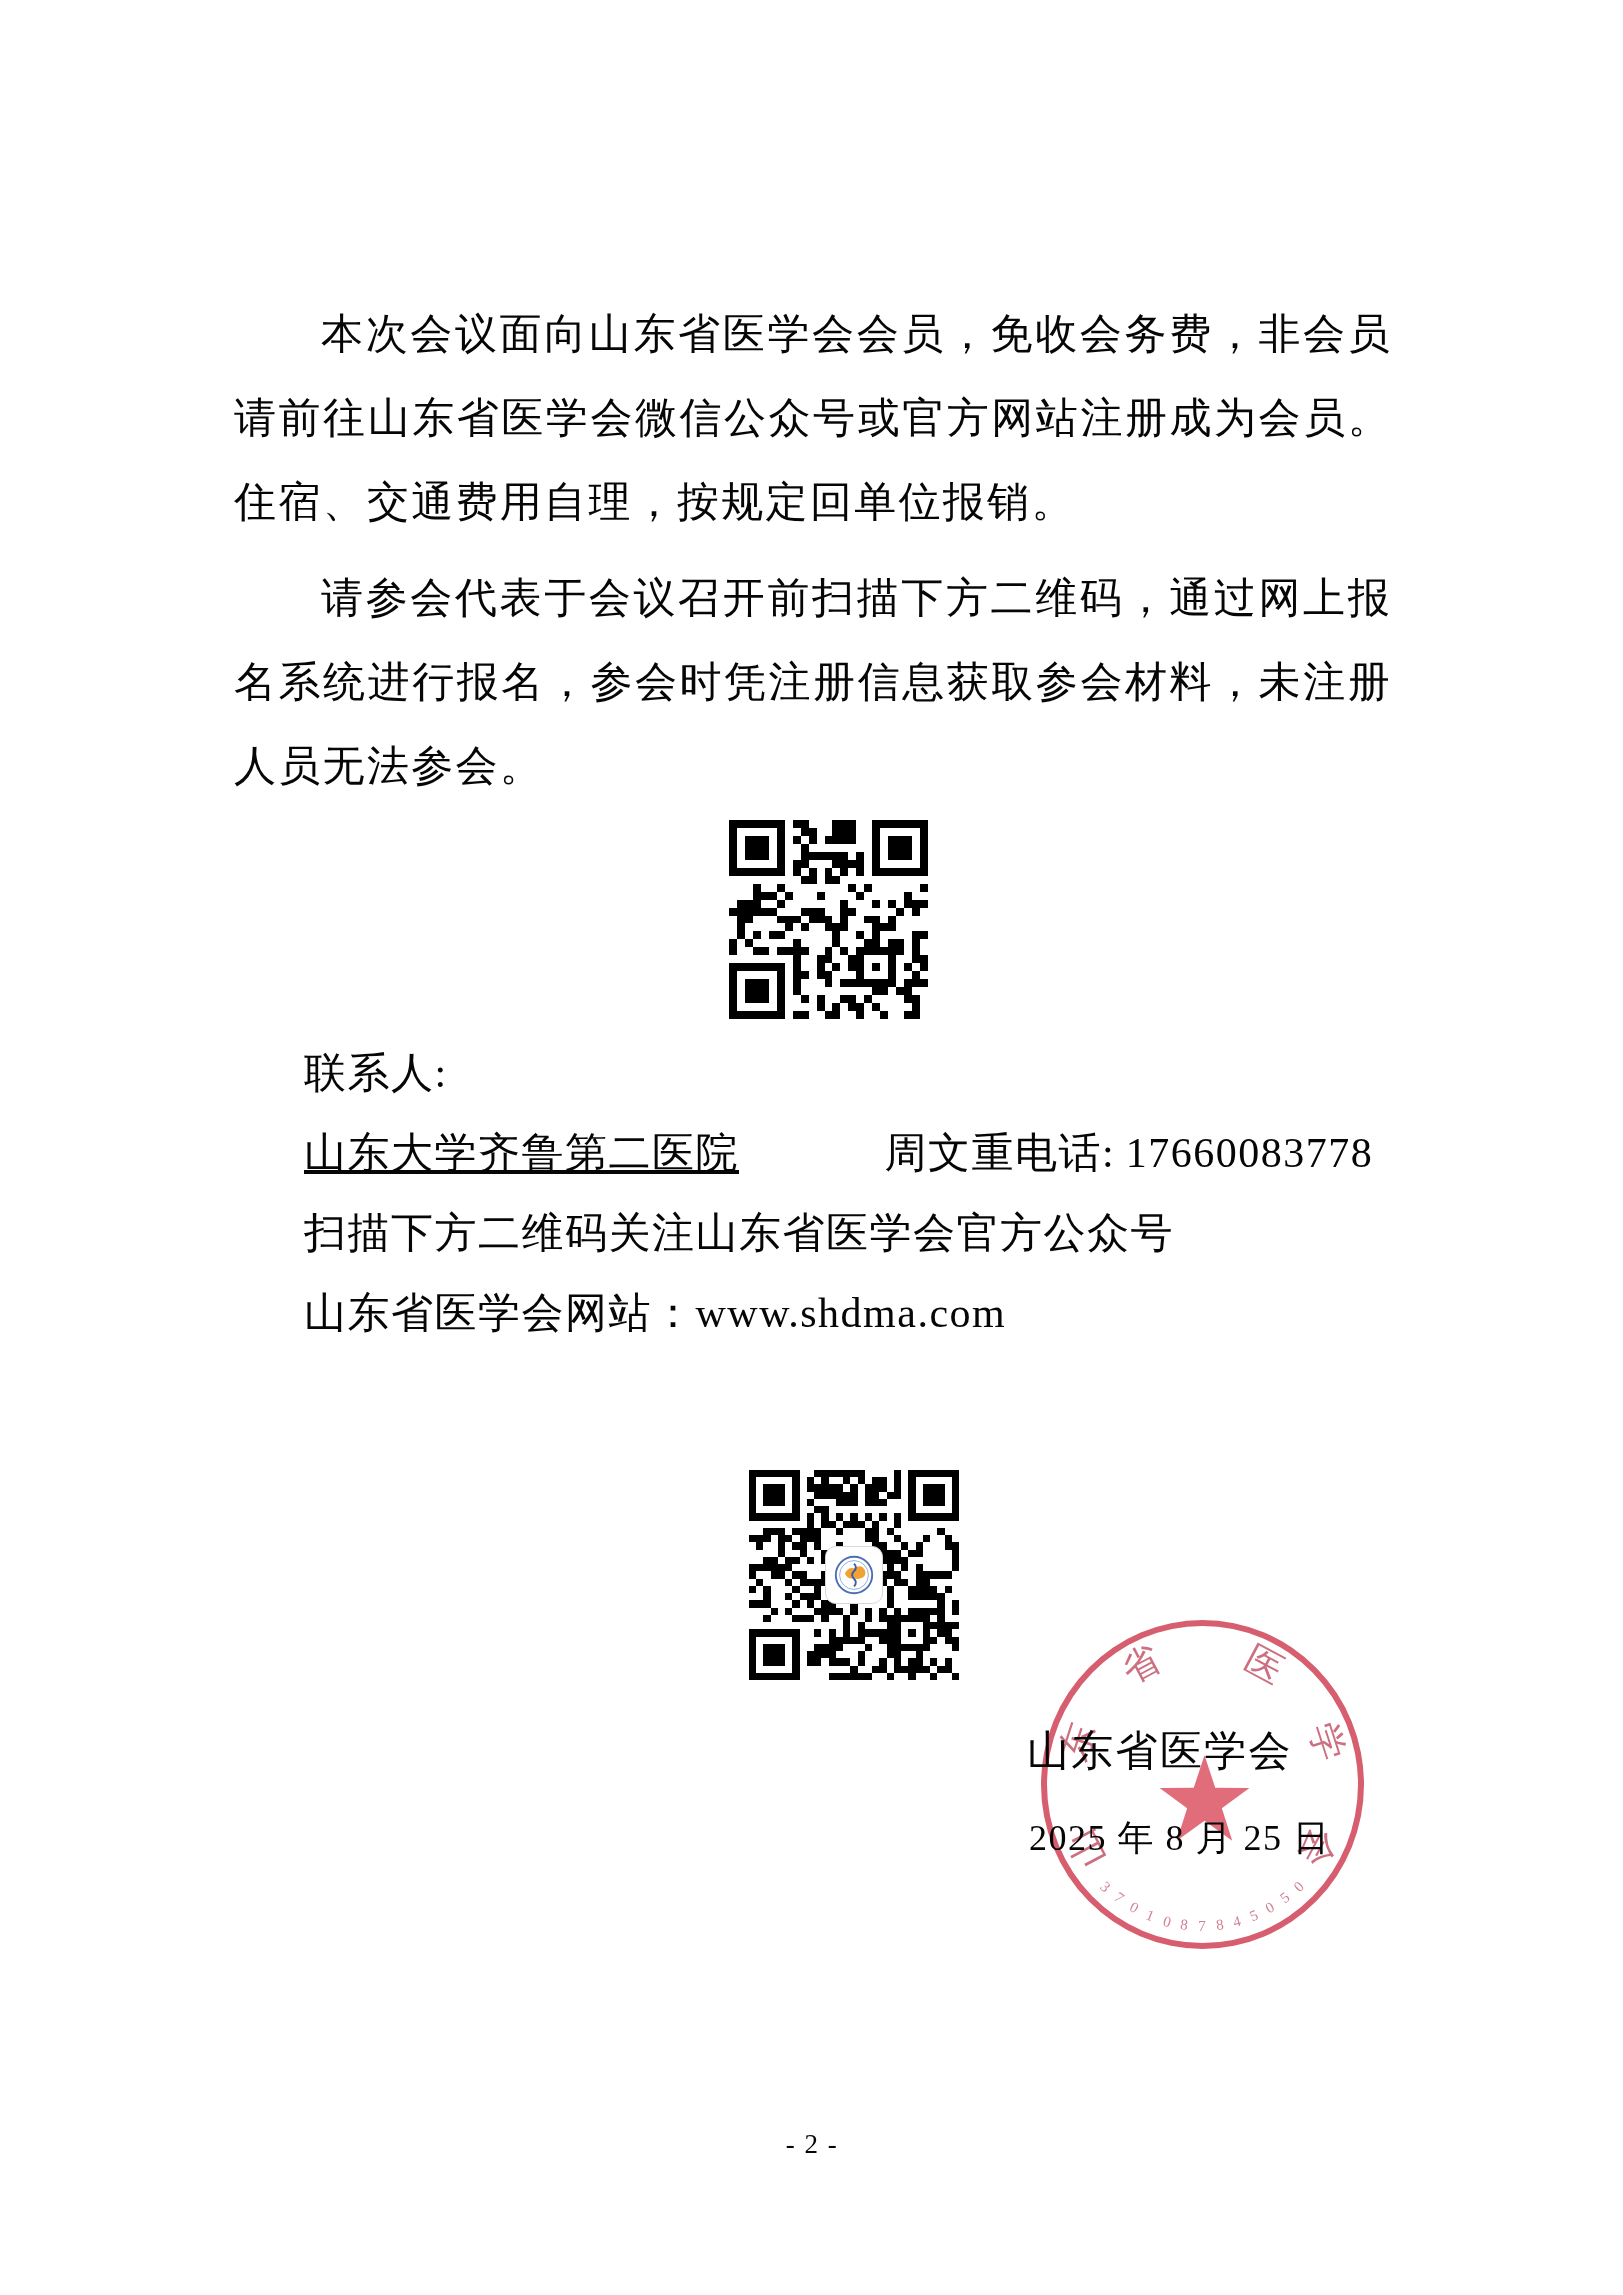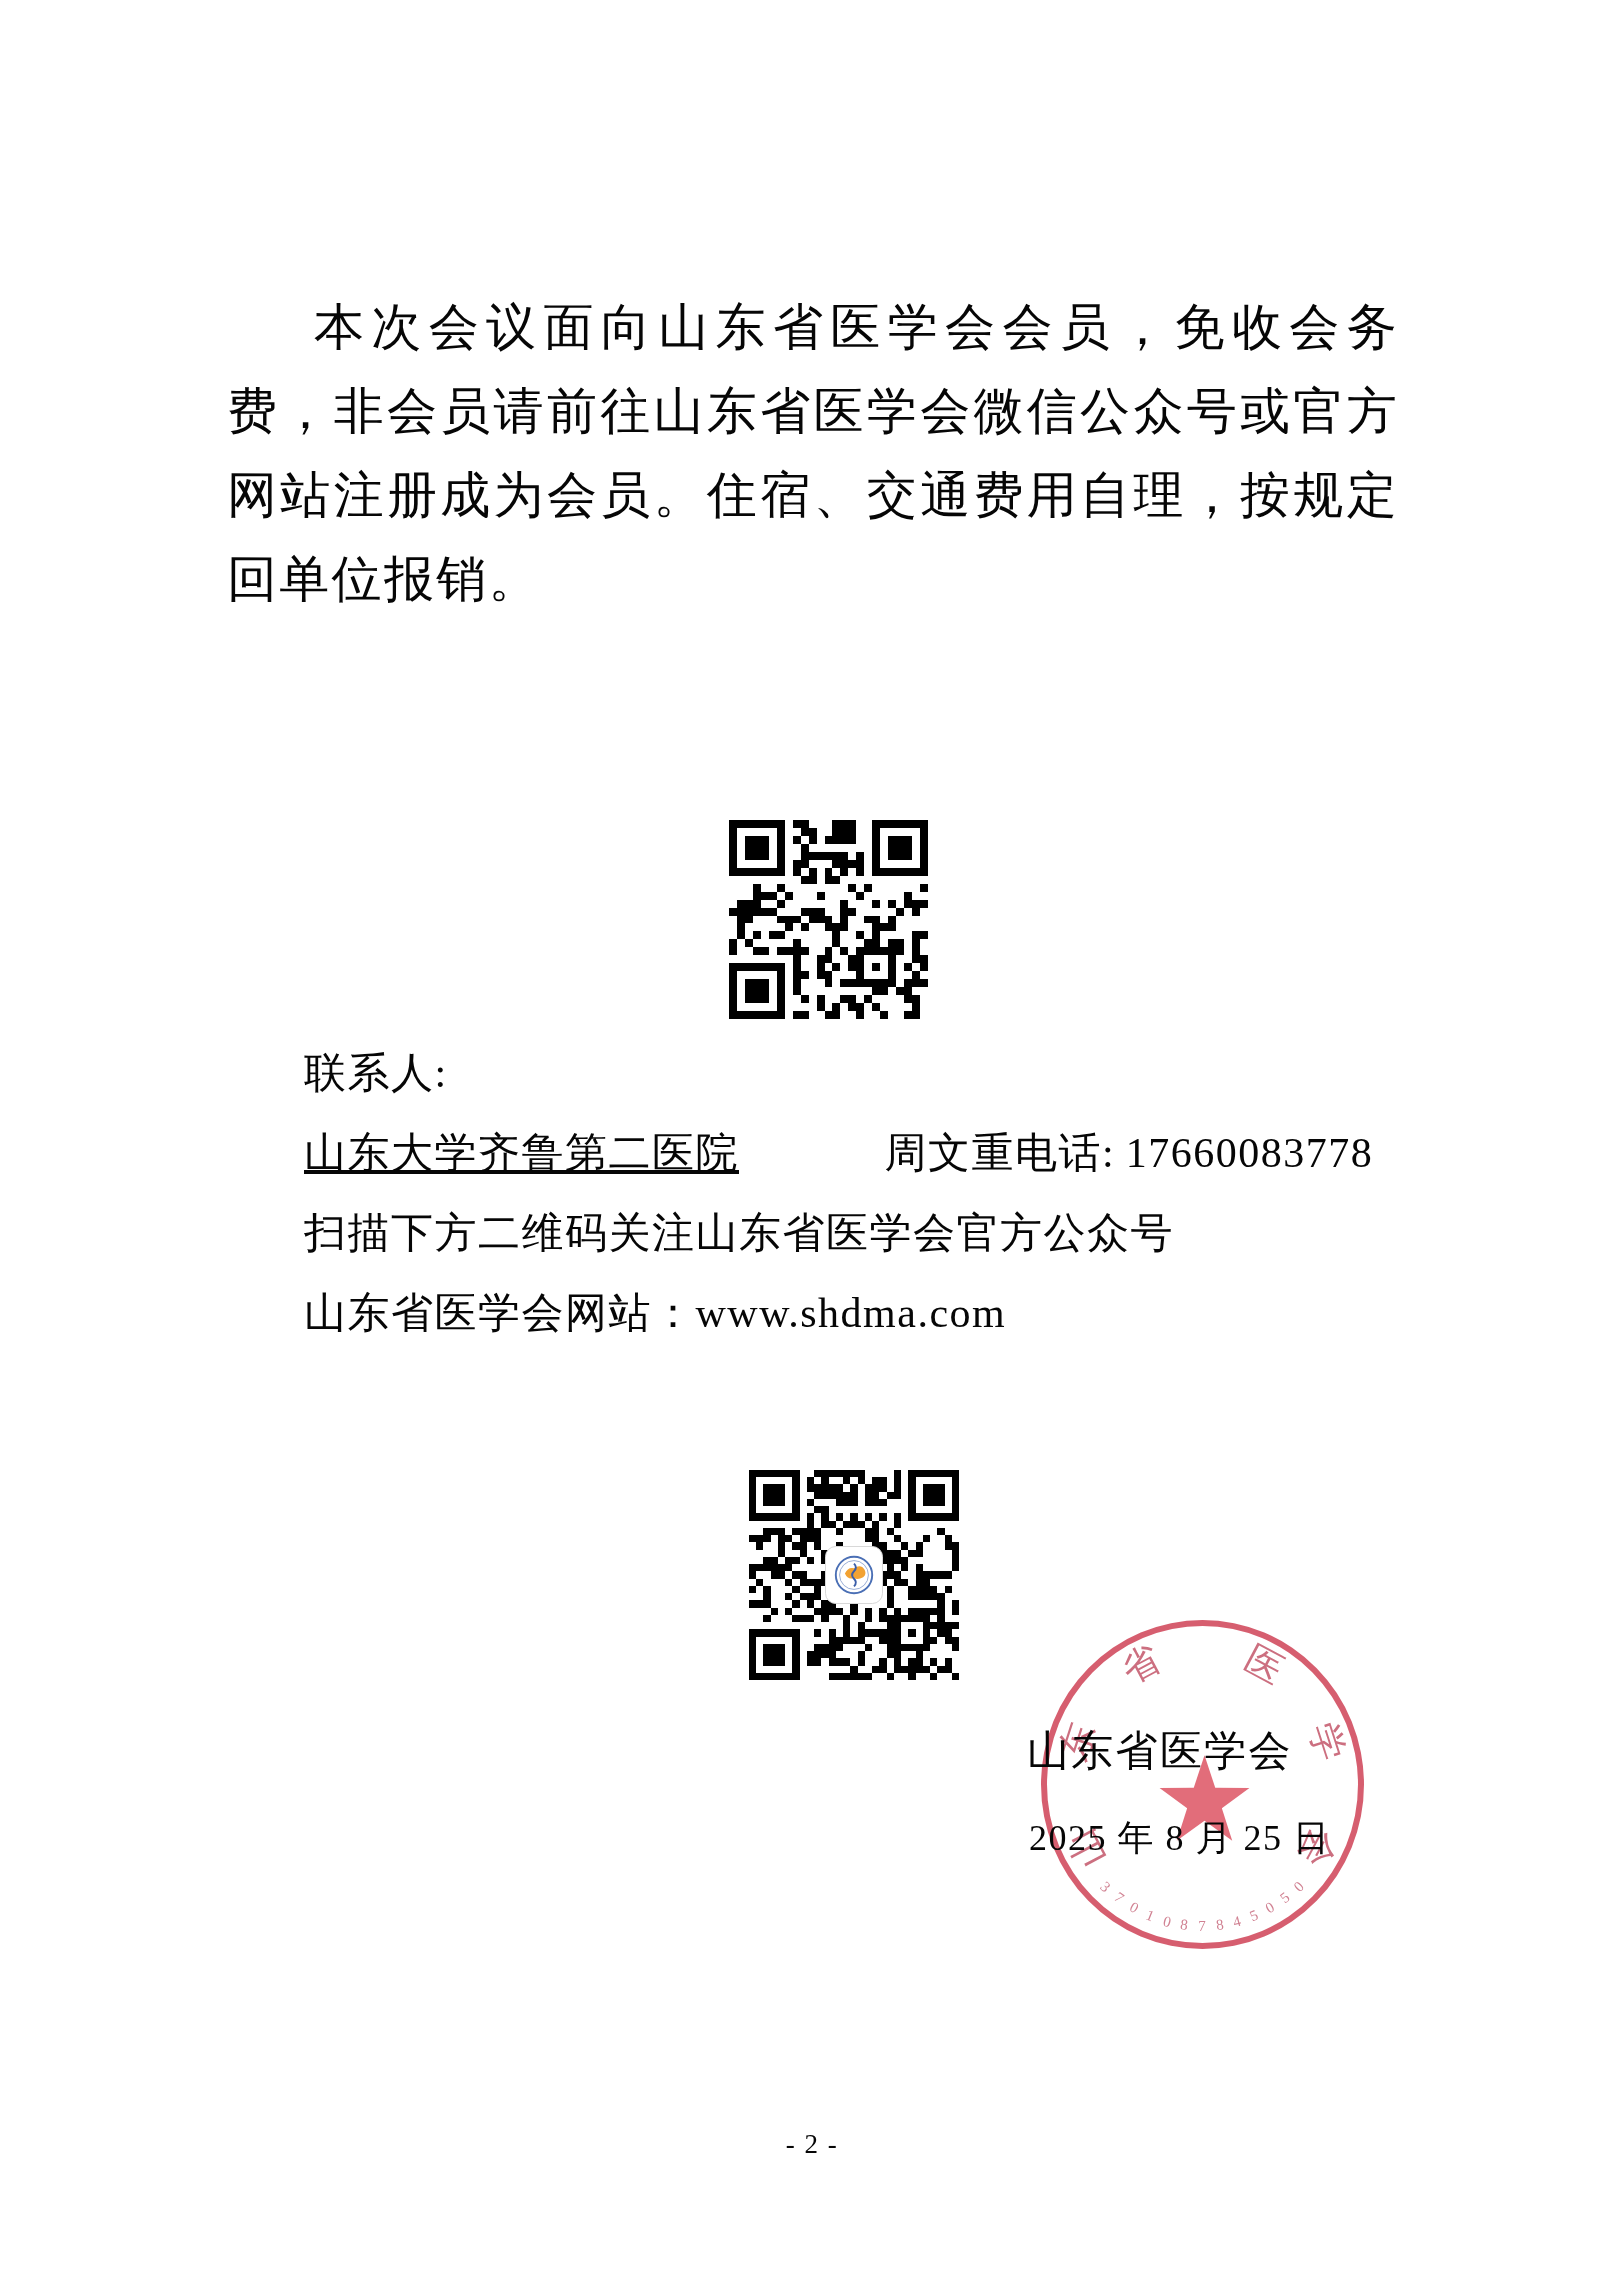"本次会议面向山东省医学会会员，免收会务费，非会员请前往山东省医学会微信公众号或官" .para { font-size: 50px -> 42px; margin: 5px -> 12px }
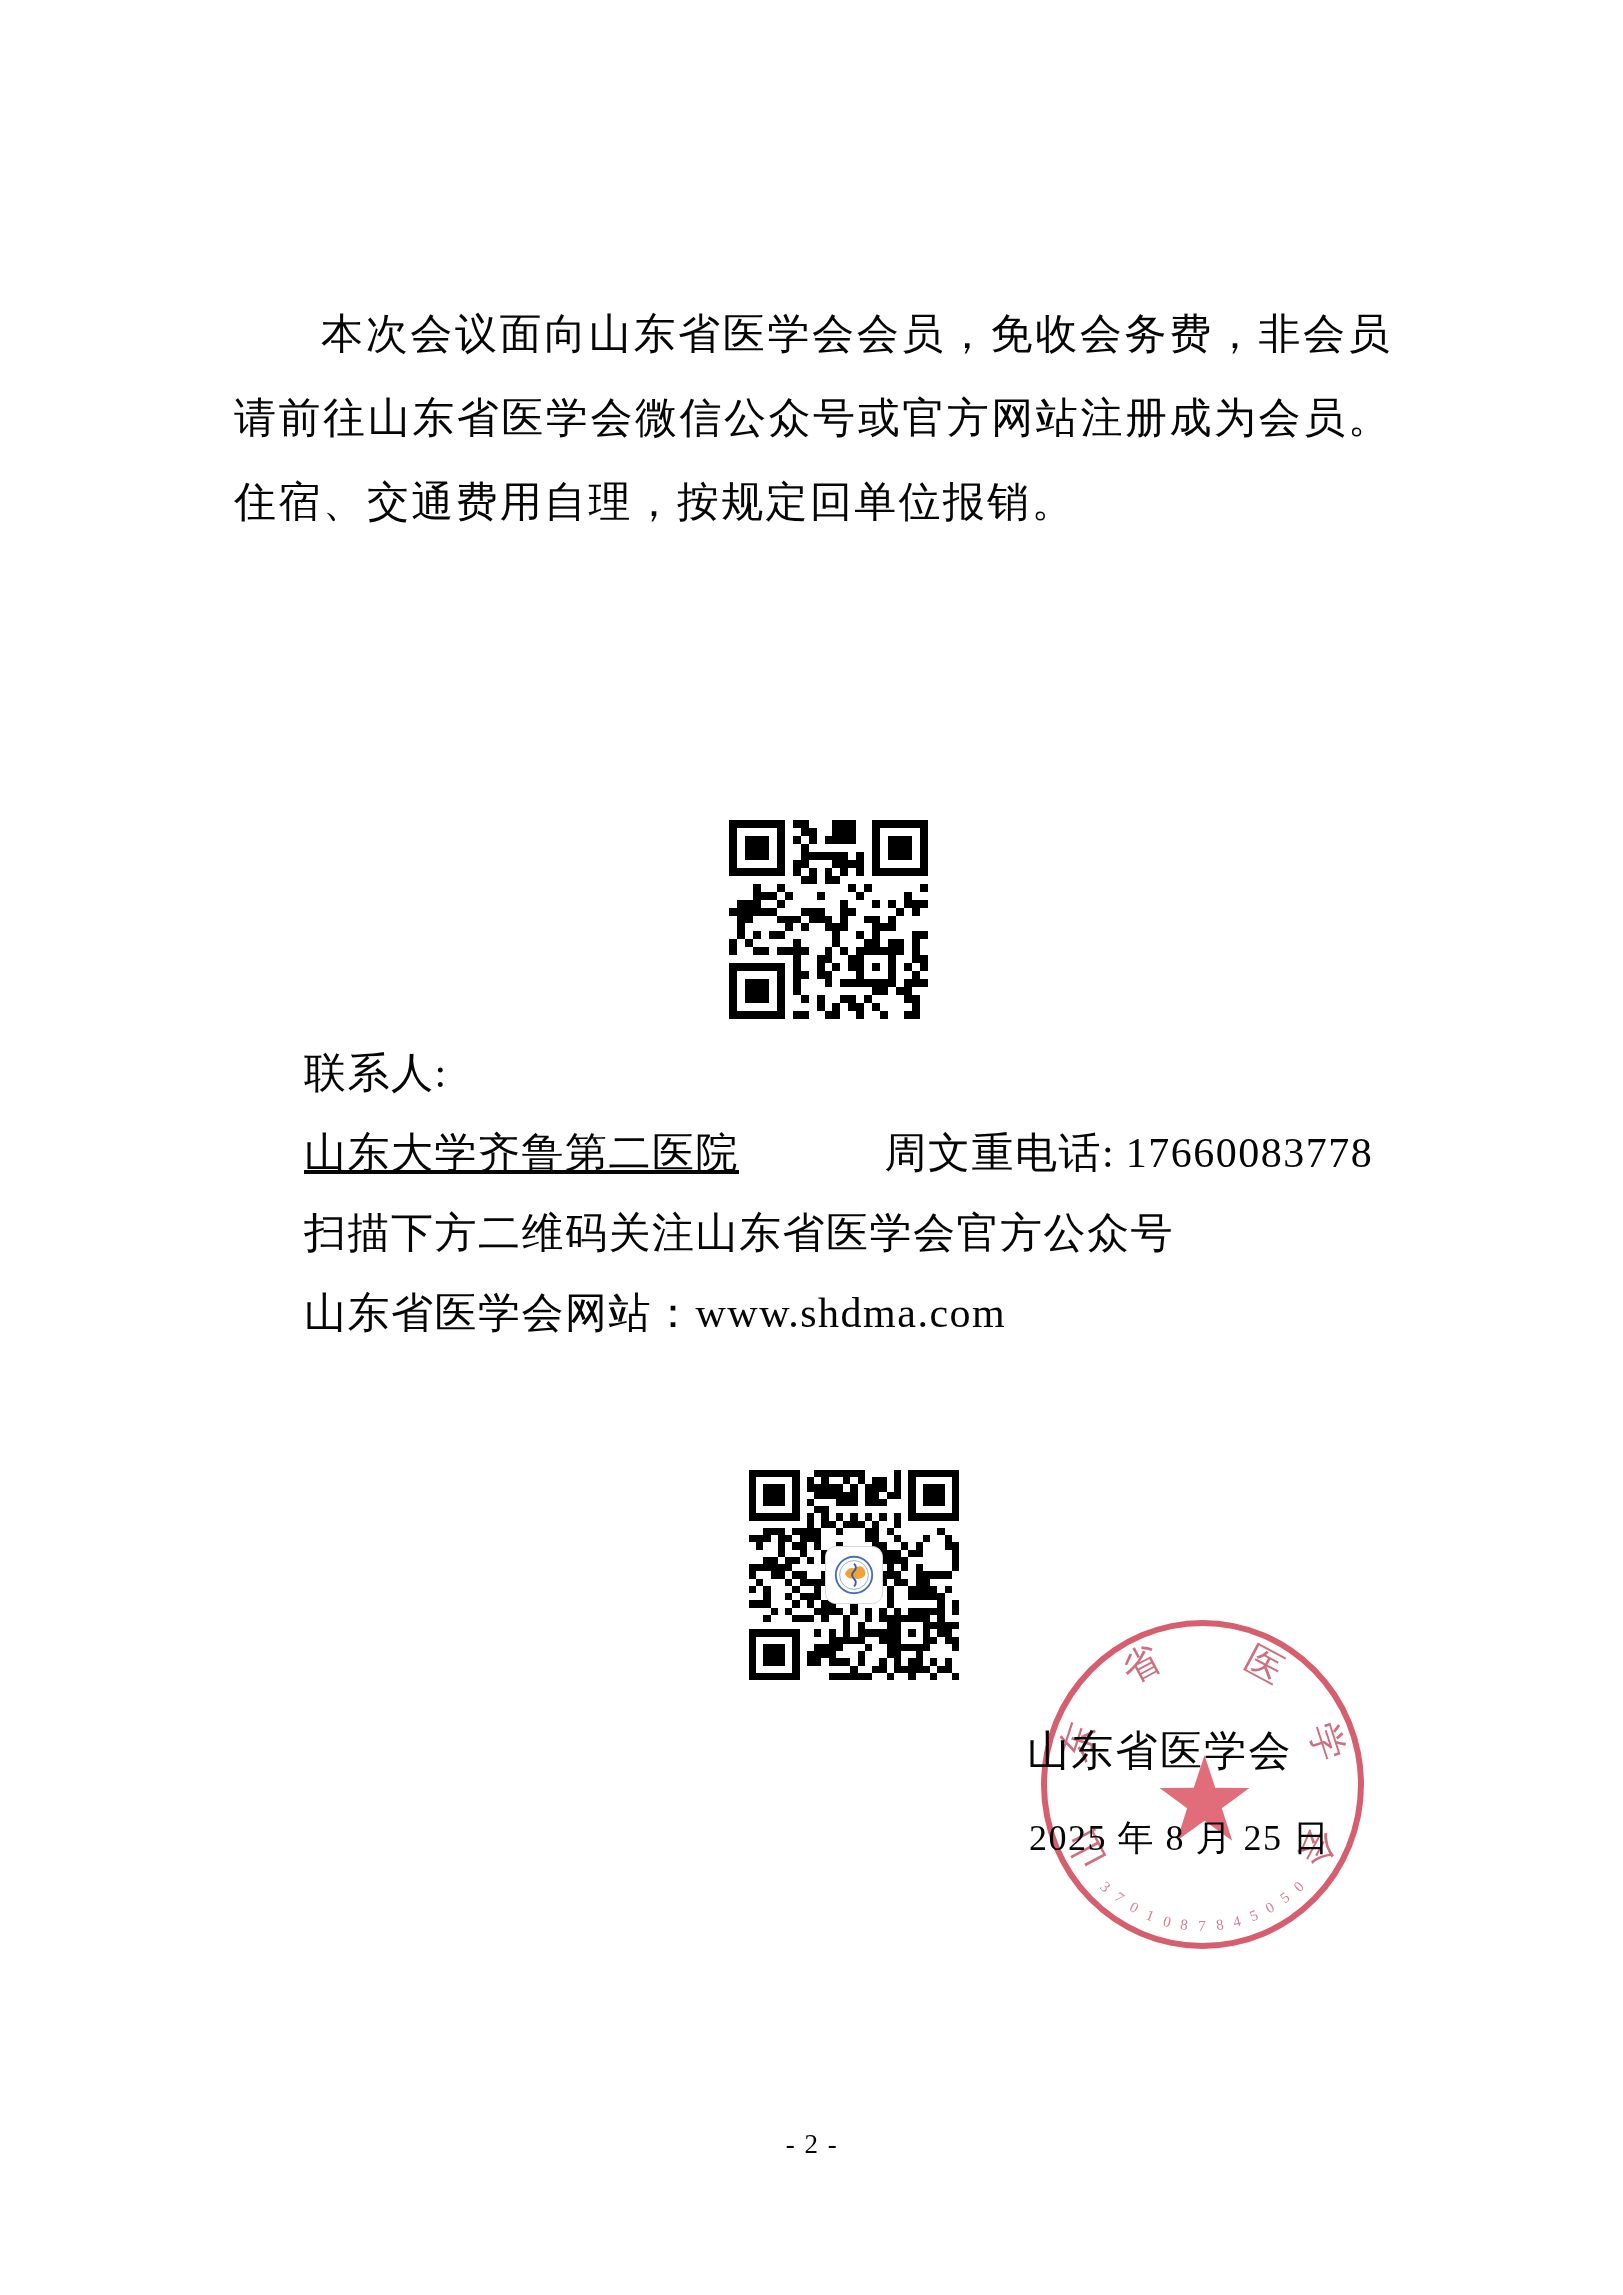"请参会代表于会议召开前扫描下方二维码，通过网上报名系统进行报名，参会时凭注册信息" p.para { html: none -> <p>请参会代表于会议召开前扫描下方二维码，通过网上报名系统进行报名，参会时凭注册信息获取参会材料，未注册人员无法参会。</p> }
